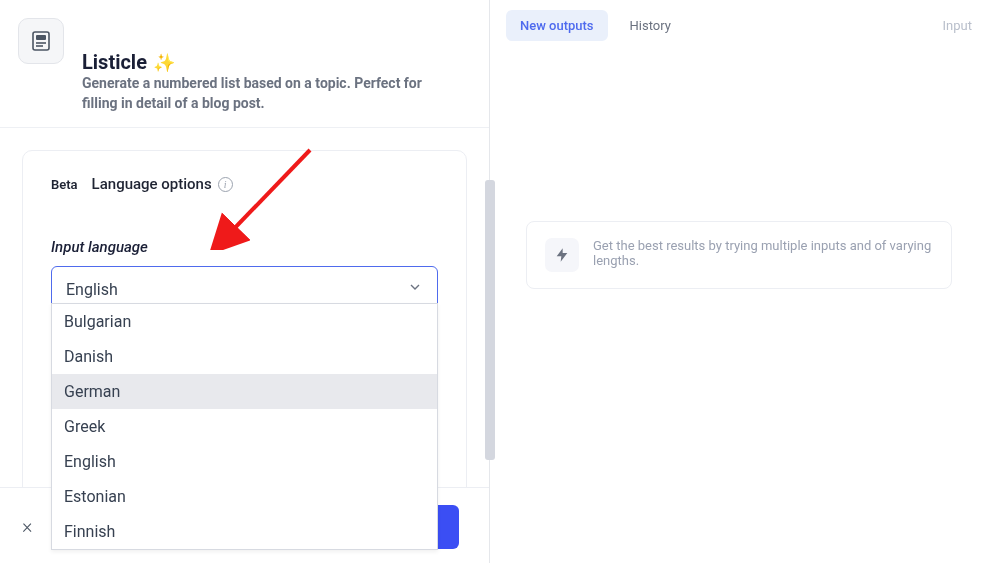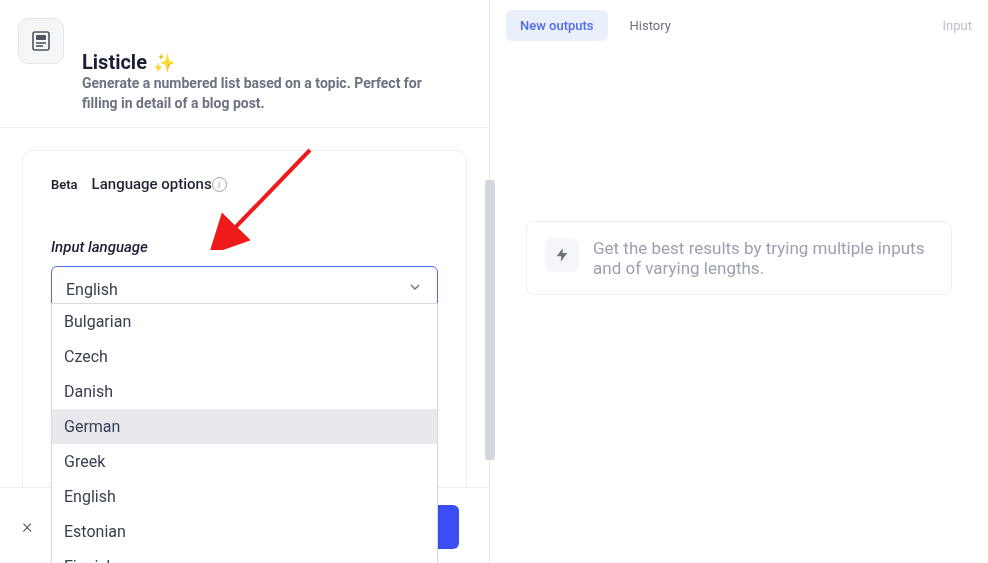"Language options" .lang-opt { gap: none -> 6px }
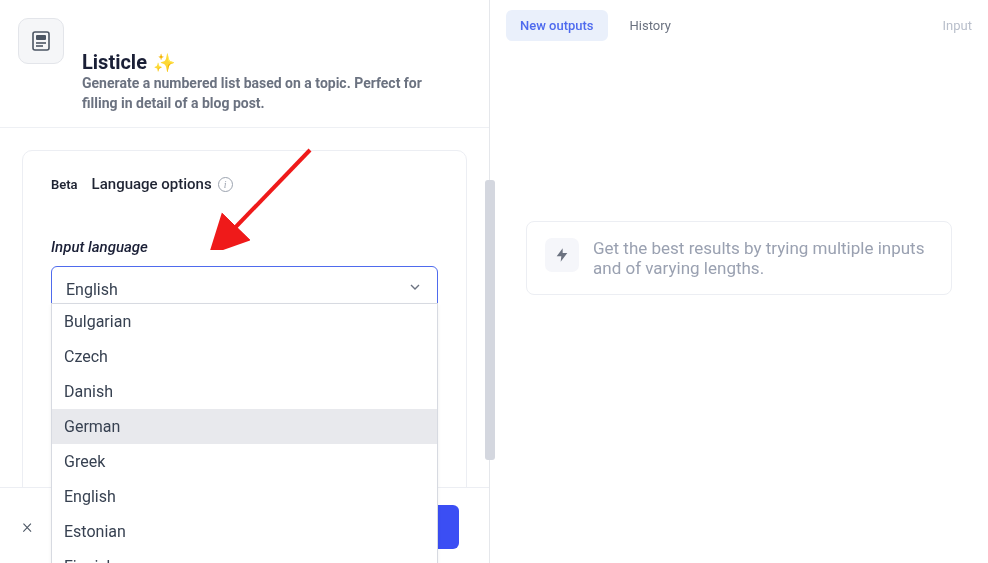"Get the best results by" .prompt-text p { font-size: 17px -> 13px }
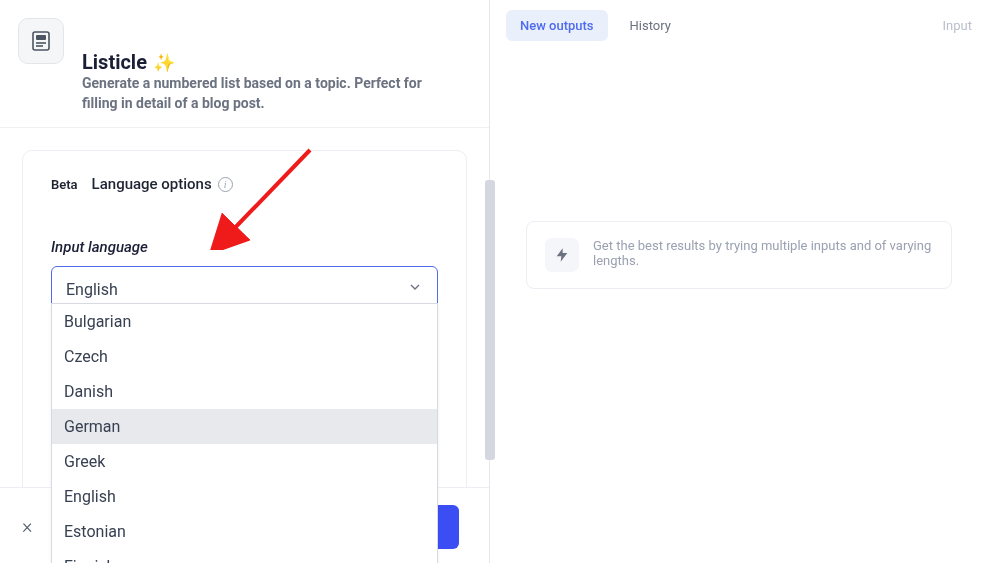"Czech" div.dropdown-item { html: <div>Czech</div> -> none }
